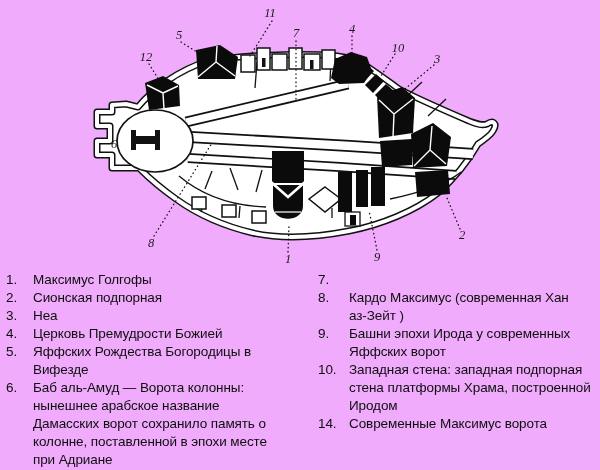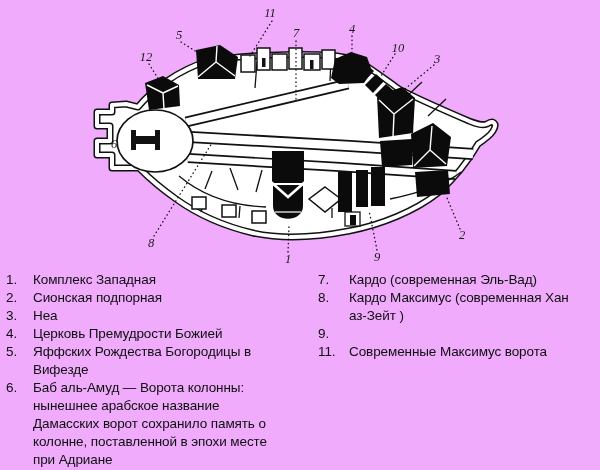"Комплекс Западная" span.legend-txt { text: Комплекс Западная -> Максимус Голгофы }
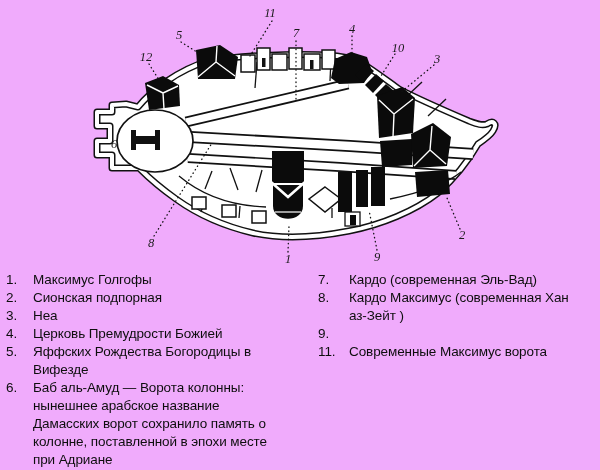"Кардо (современная Эль-Вад)" span.legend-txt { html: <span>Кардо (современная Эль-Вад)</span> -> none }
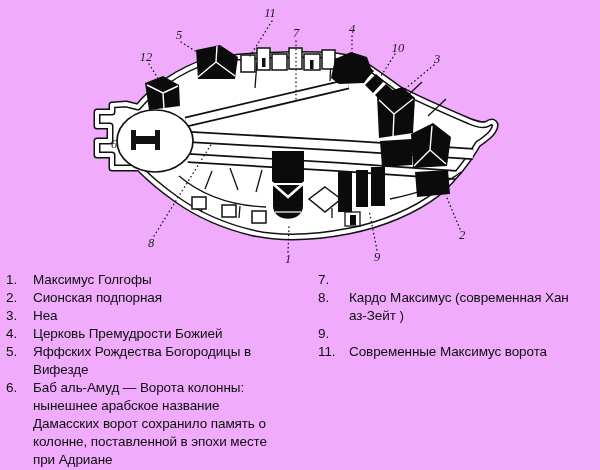"Башни эпохи Ирода у современных" span.legend-txt { html: none -> <span>Башни эпохи Ирода у современных Яффских ворот</span> }
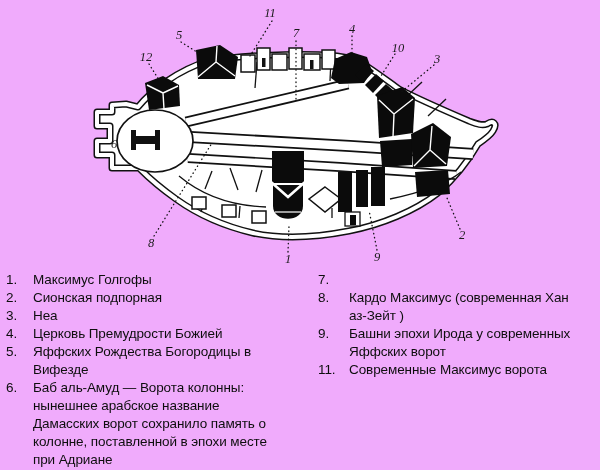"10." div.legend-row { html: none -> <div> <span>10.</span> <span>Западная стена: западная подпорная стена платформы Храма, построенной Иродом</span> </div> }
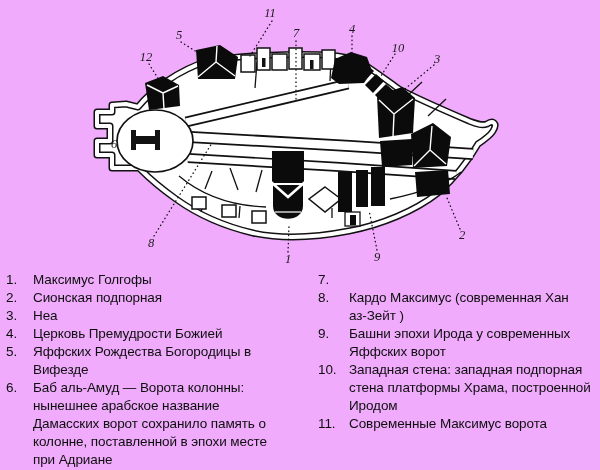"11." span.legend-num { text: 11 -> 14 }
